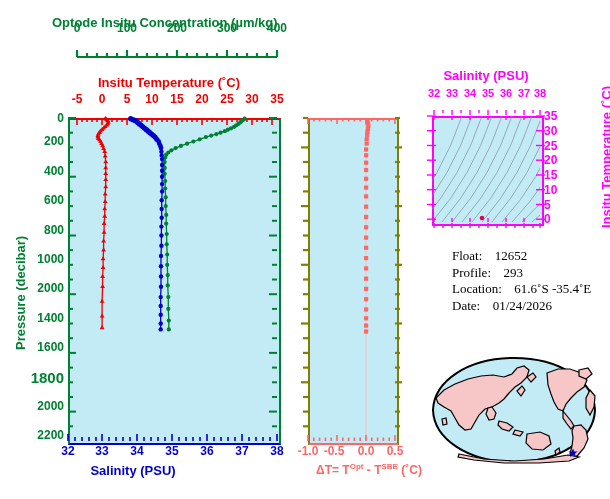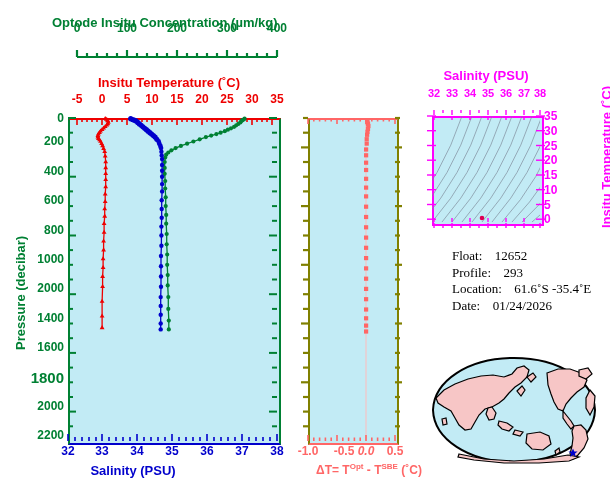"-0.5" span.abs { left: 36px -> 26px }
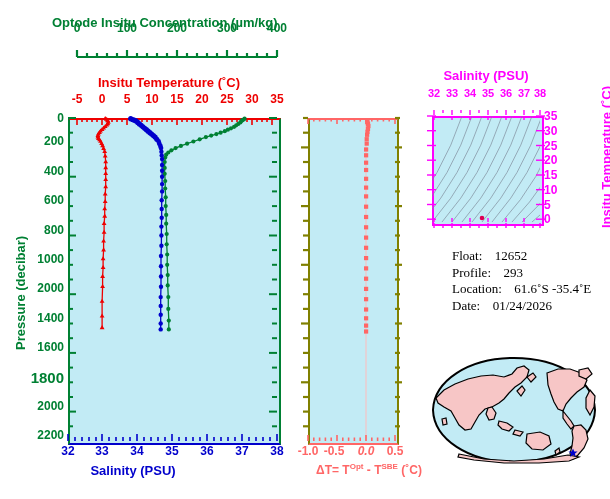"0.0" span.abs { font-style: italic -> none }
